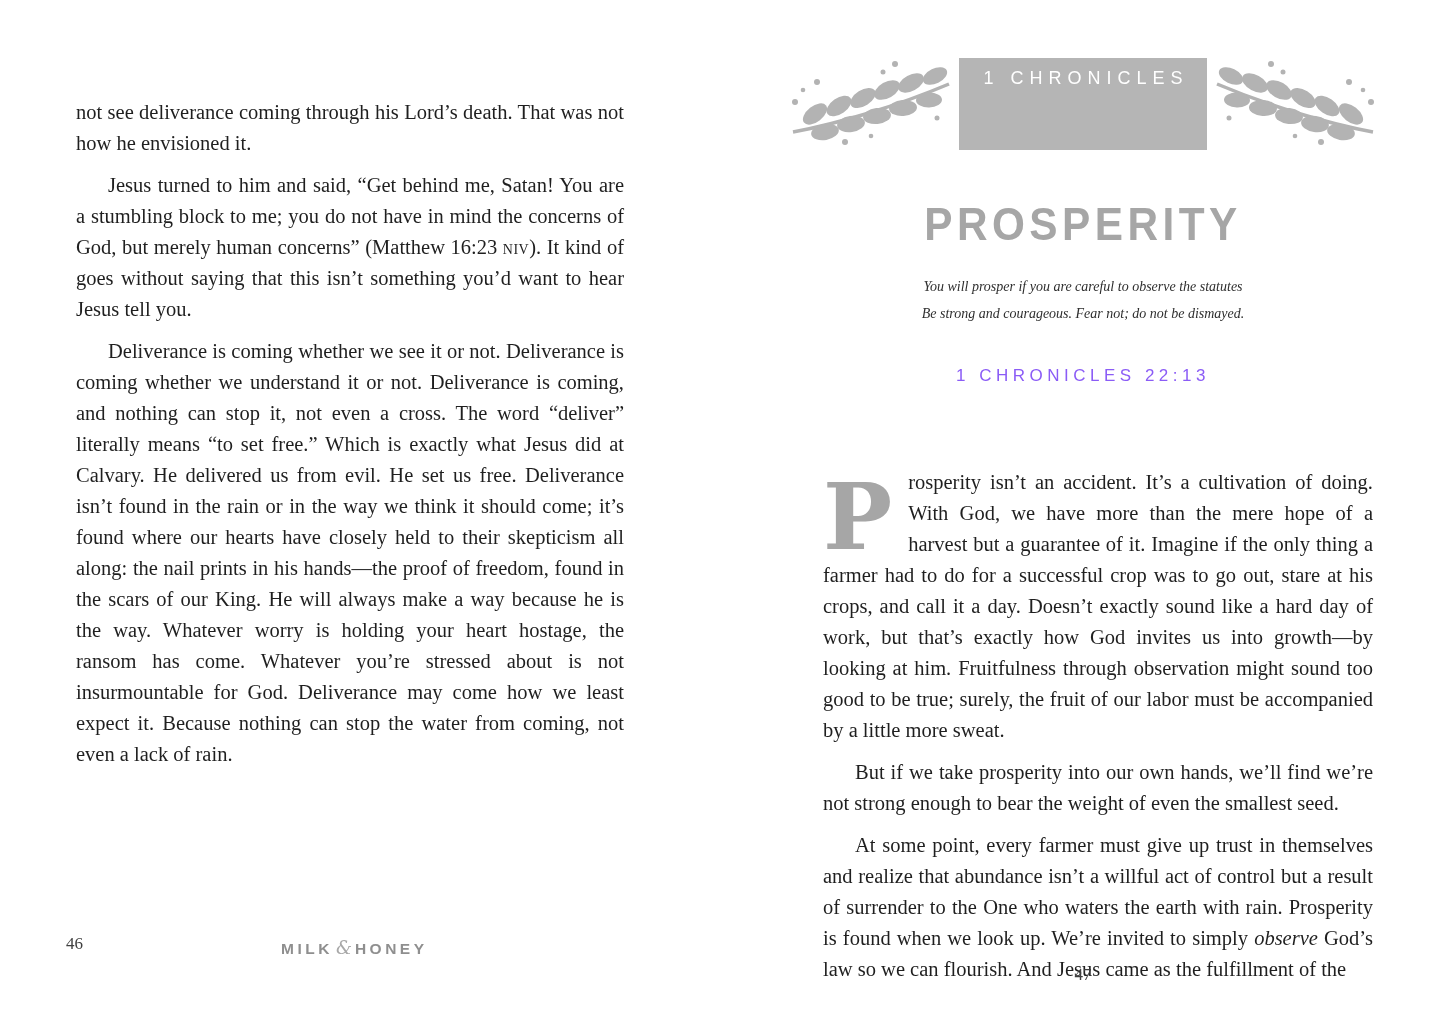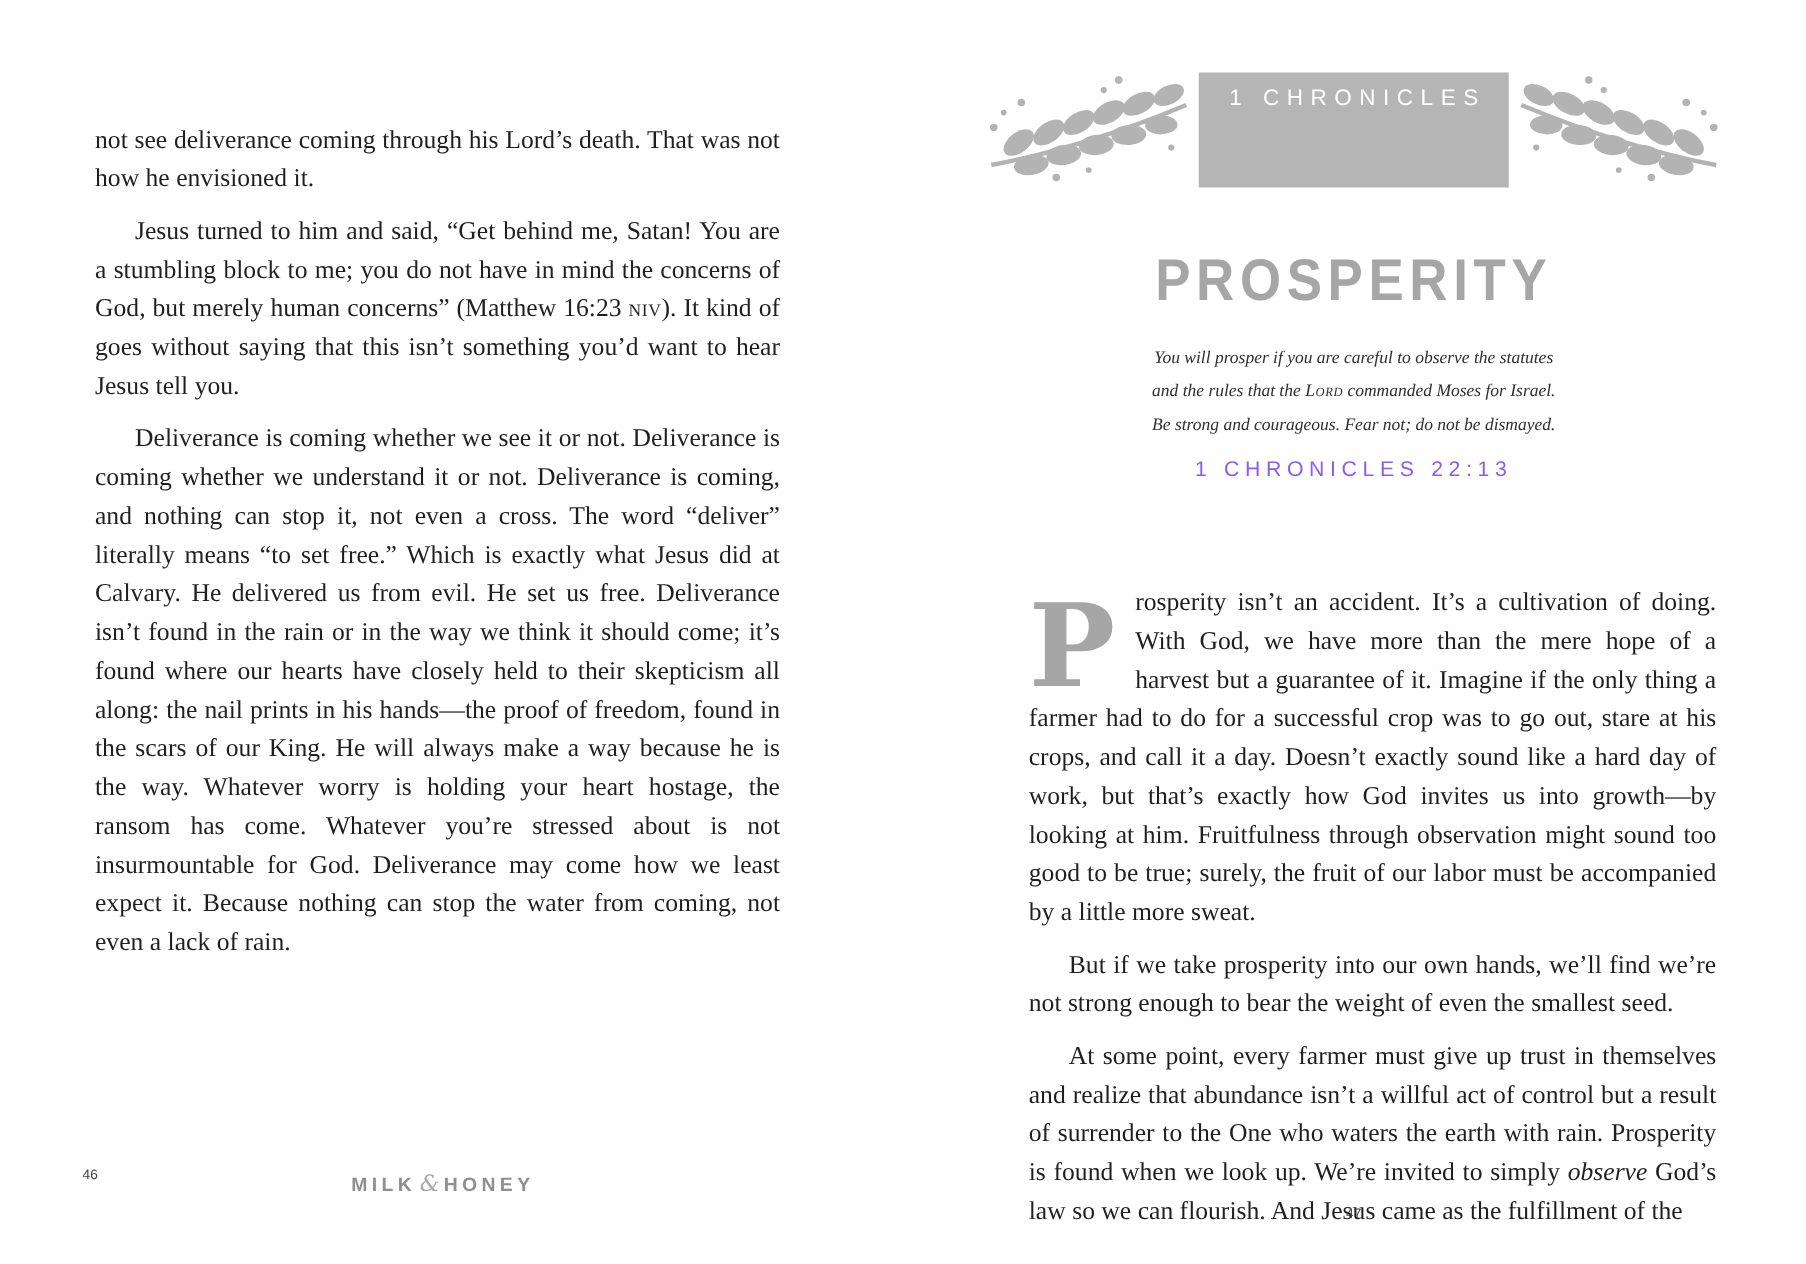"and the rules that the" div { html: <div><span>and the rules that the </span><span>Lord</span><span> commanded Moses for Israel.</span></div> -> none }
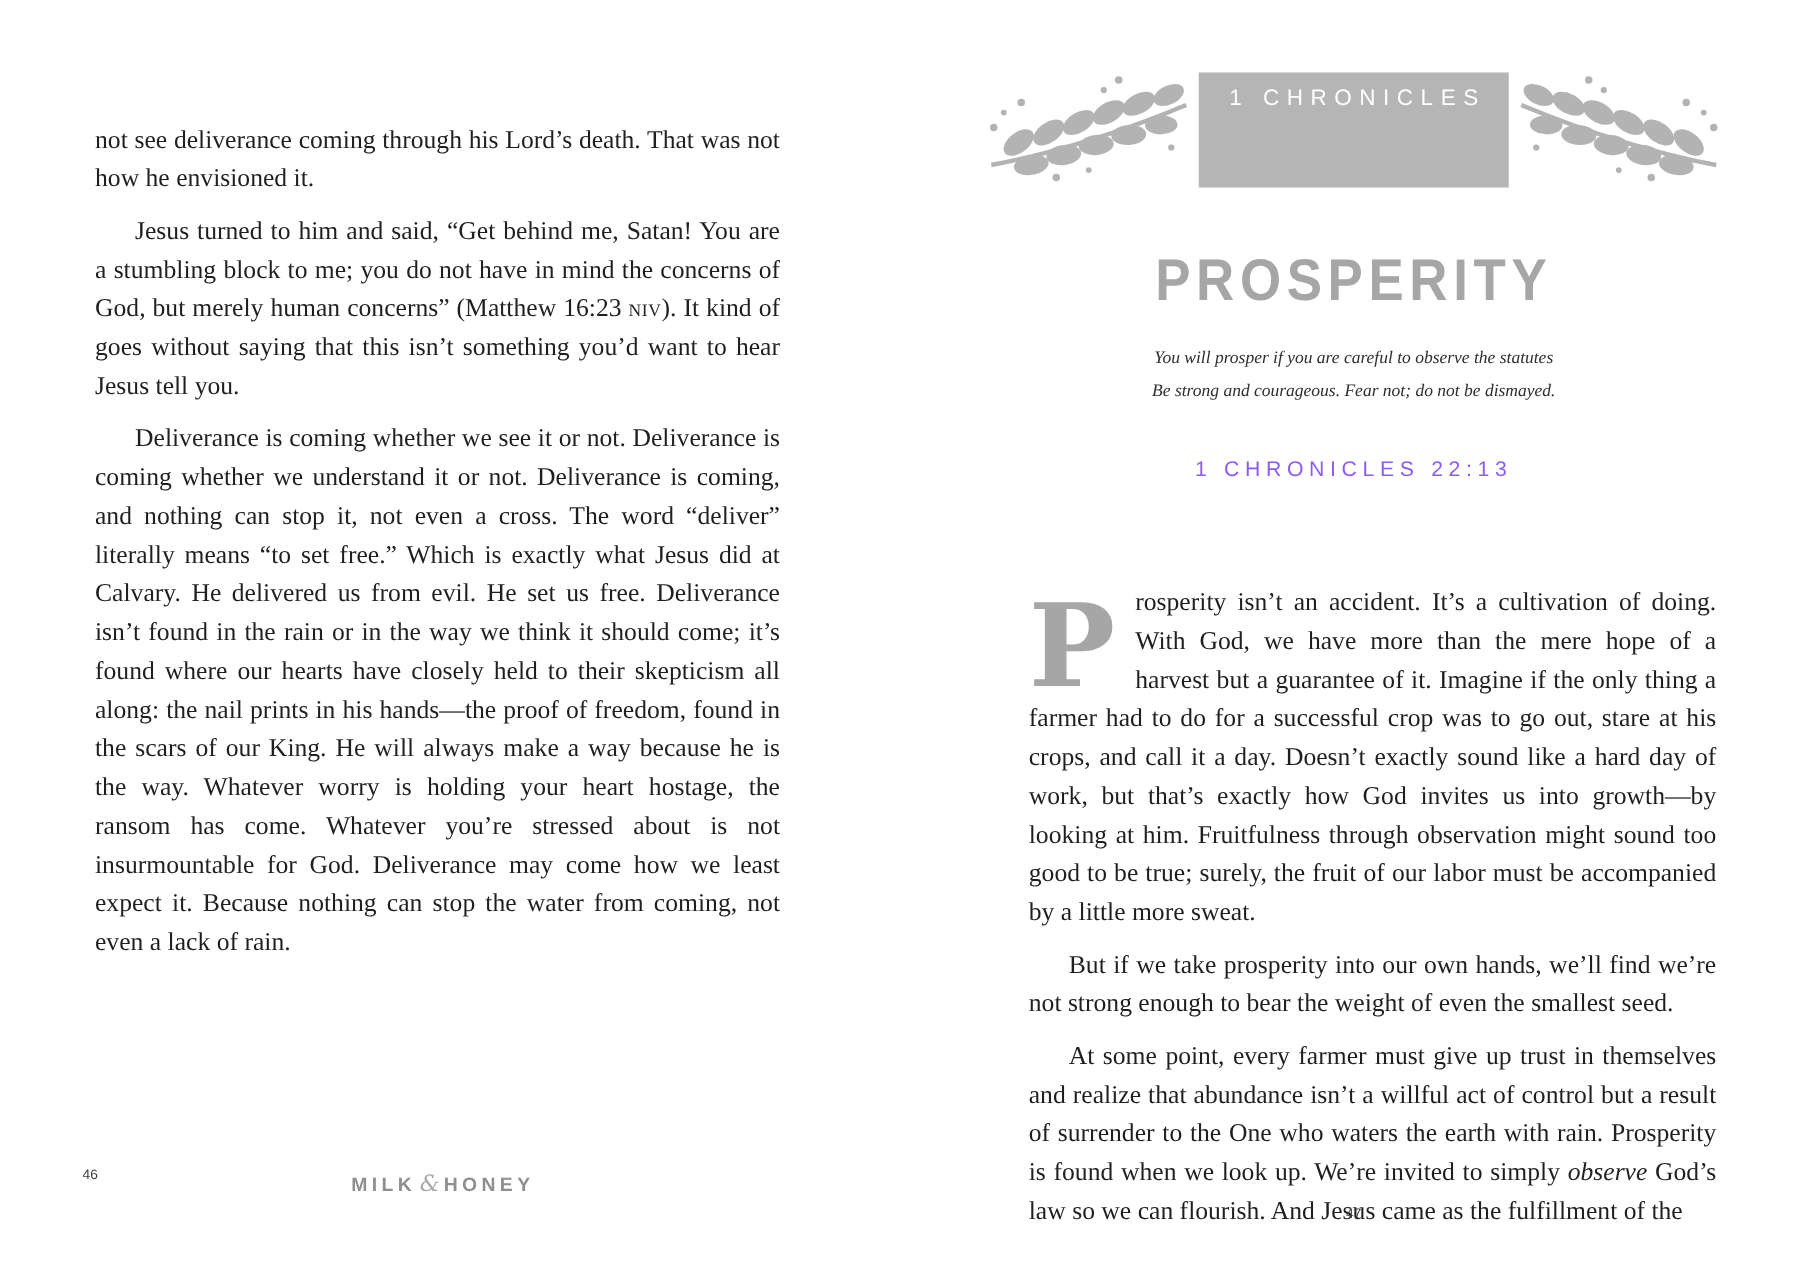"46" .pagenum { font-family: Liberation Sans, sans-serif -> Liberation Serif, serif; font-size: 11px -> 17px }
